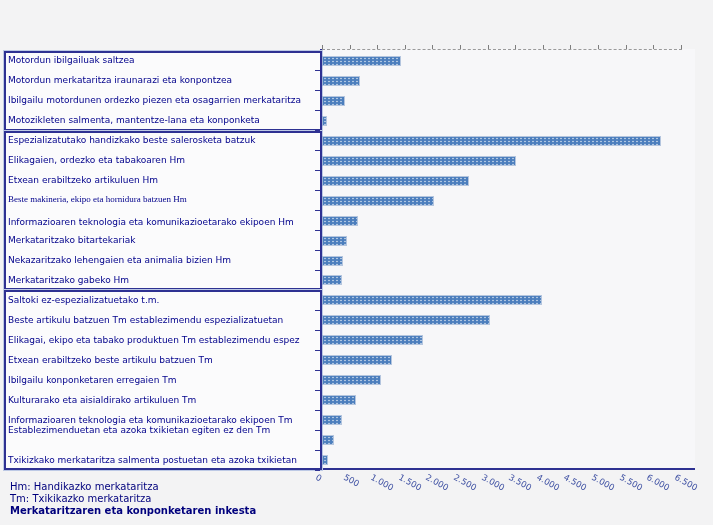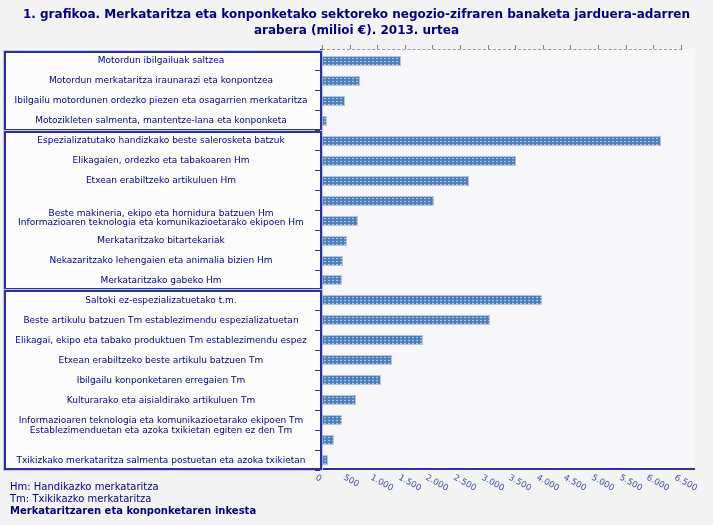"1. grafikoa. Merkataritza eta" div.title { html: <div>1. grafikoa. Merkataritza eta konponketako sektoreko negozio-zifraren banaketa jarduera-adarren arabera (milioi €). 2013. urtea</div> -> none }
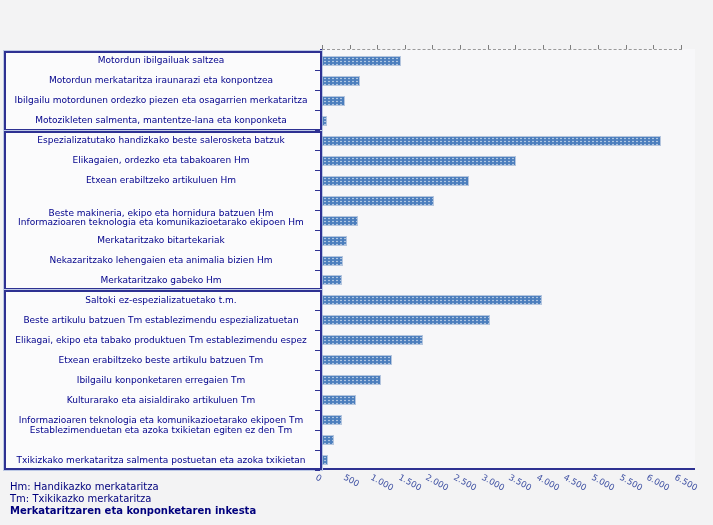"Motordun ibilgailuak saltzea" .cat-label { text-align: center -> left }
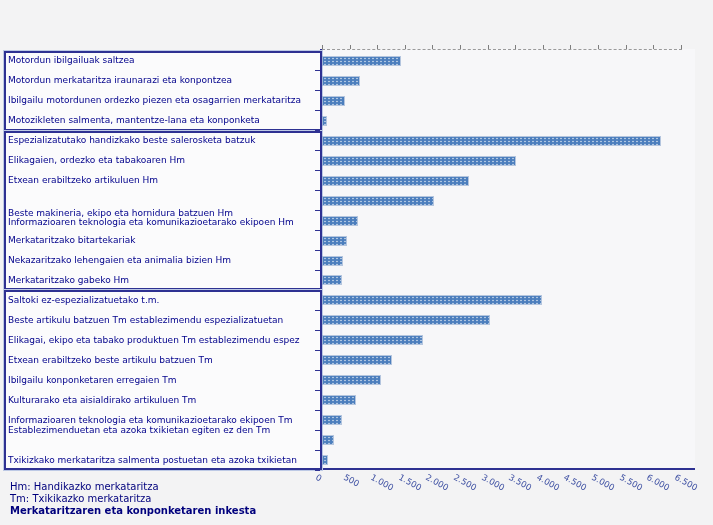"Beste makineria, ekipo eta hornidura" div.cat-label { font-family: none -> Liberation Serif, serif; top: 208px -> 194px }
